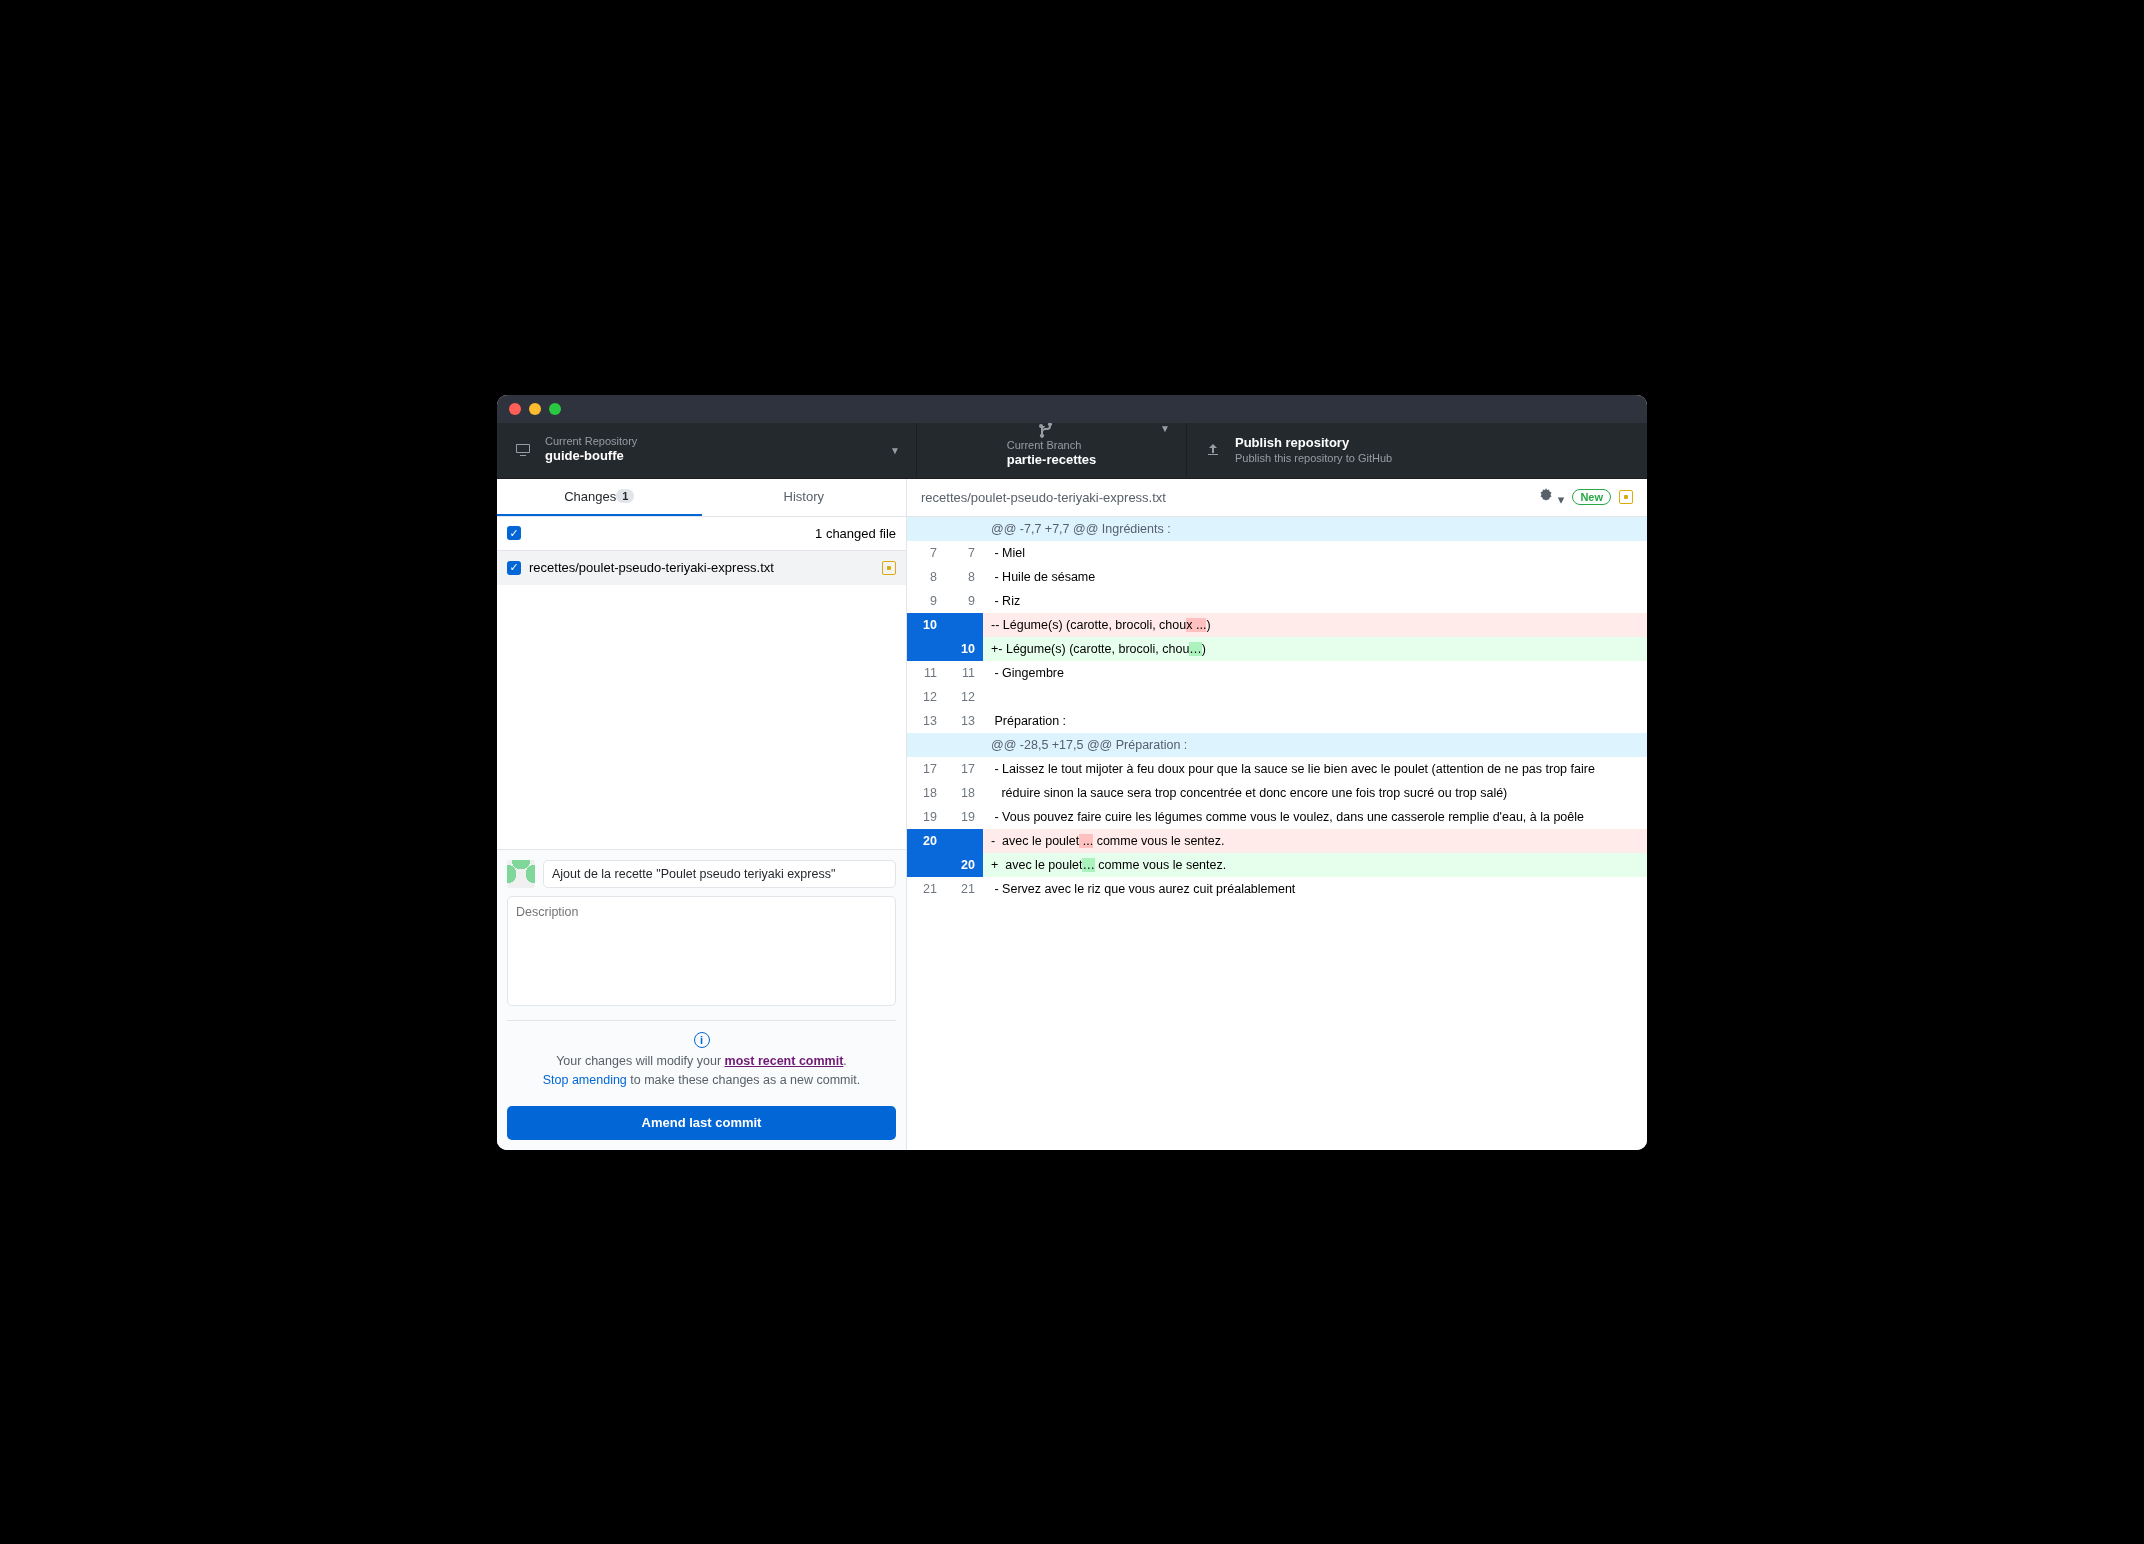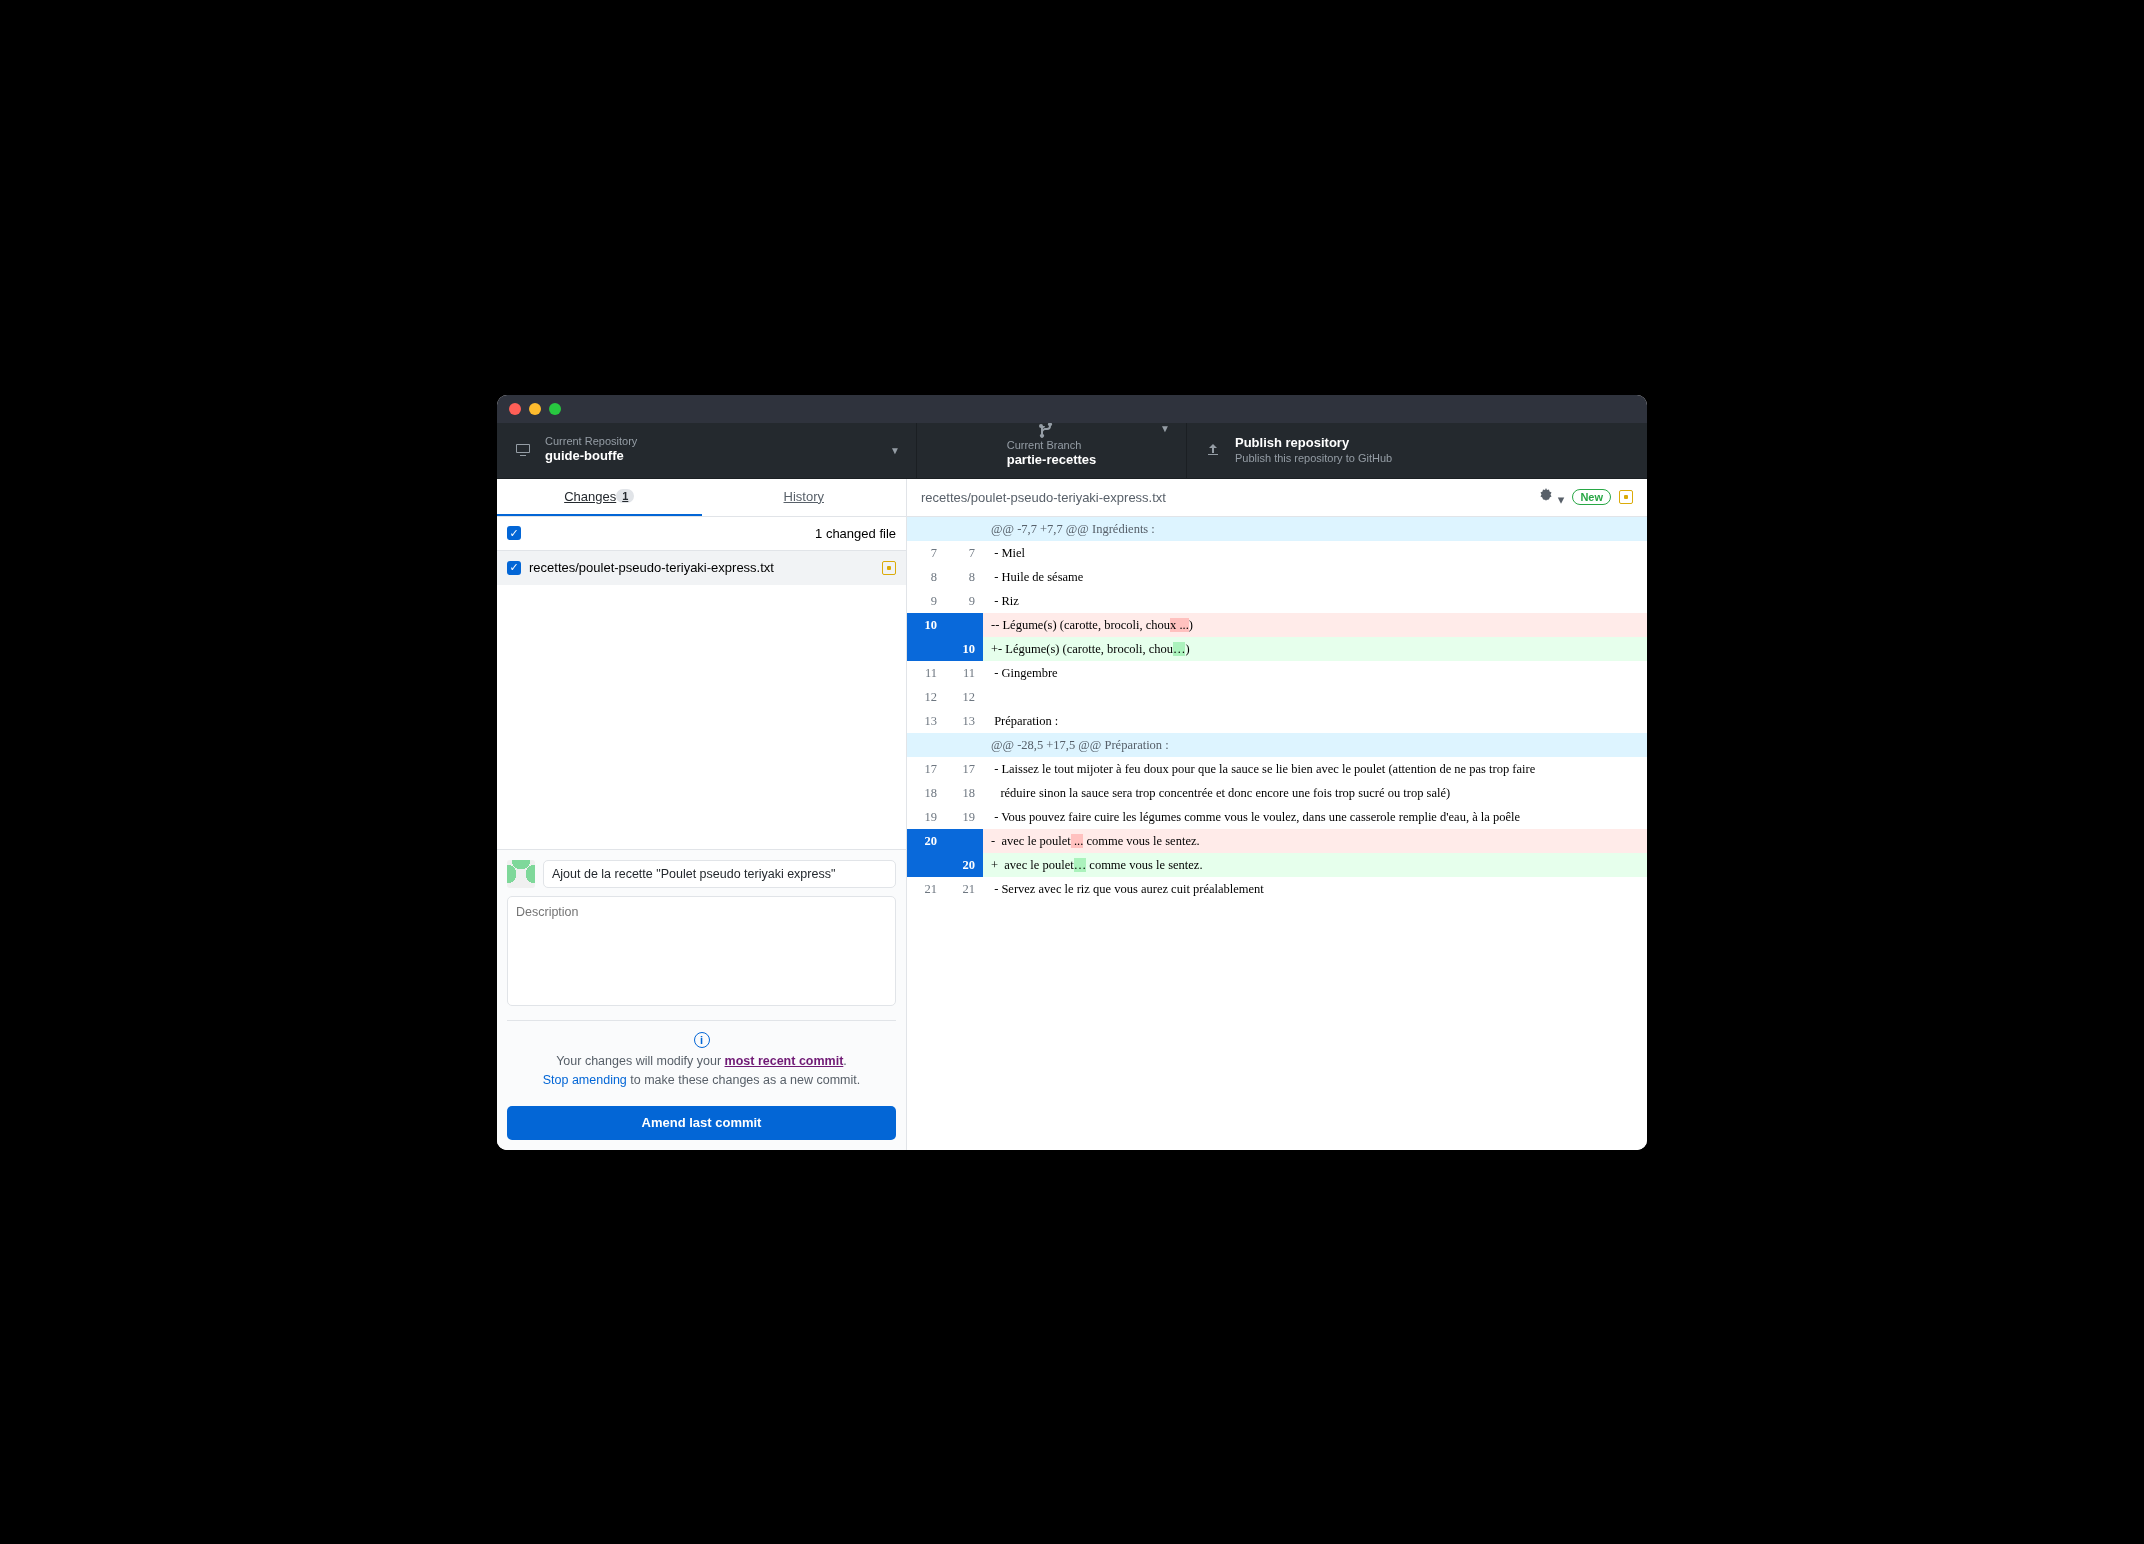"Changes" .tab { text-decoration: underline -> none }
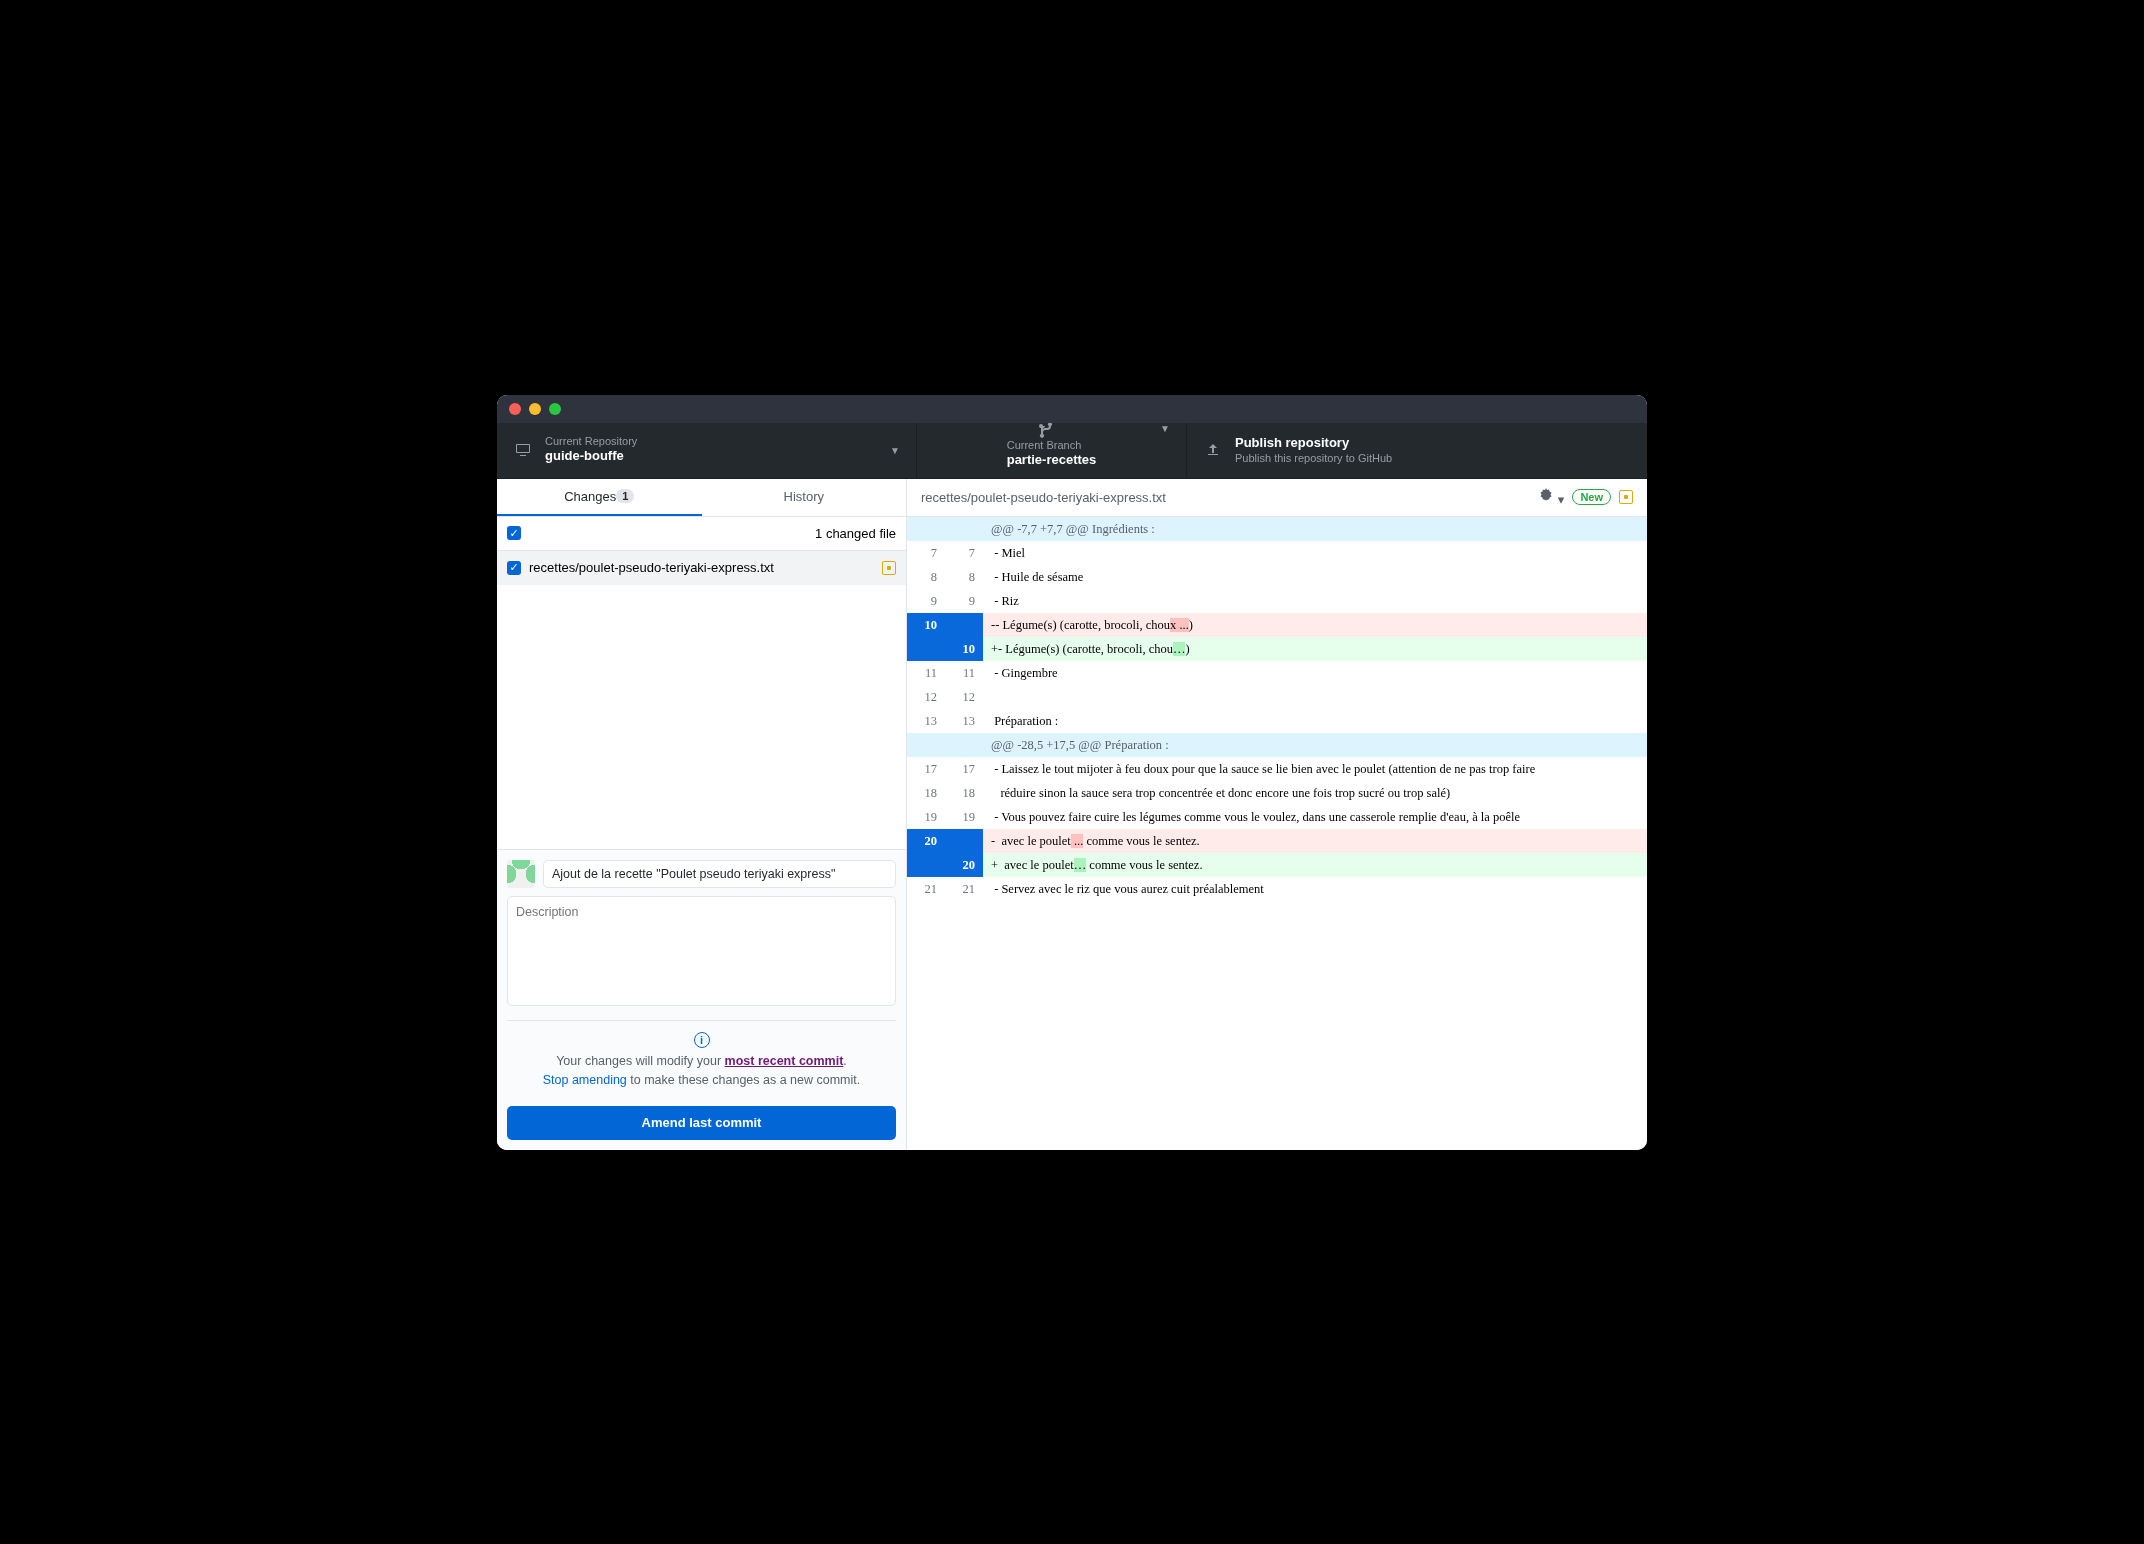"@@ -7,7 +7,7 @@ Ingrédients" .difflines { font-family: Liberation Serif, serif -> Liberation Sans, sans-serif }
